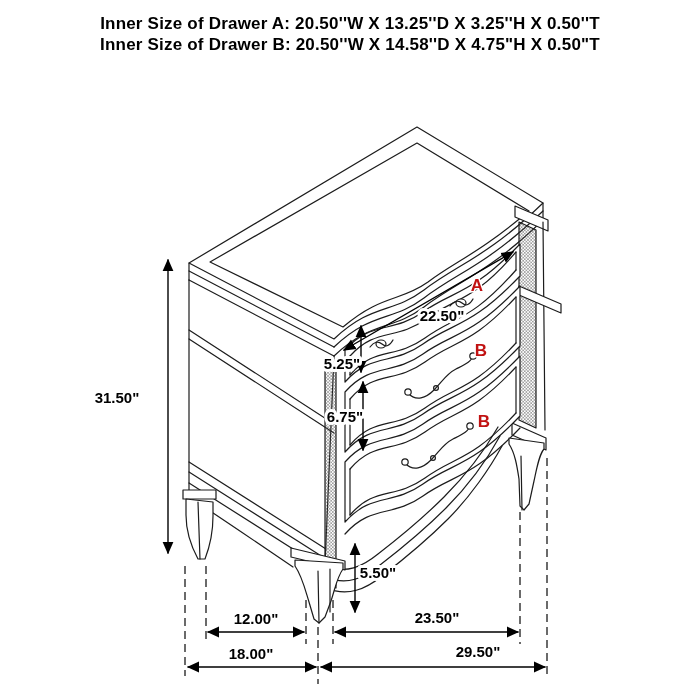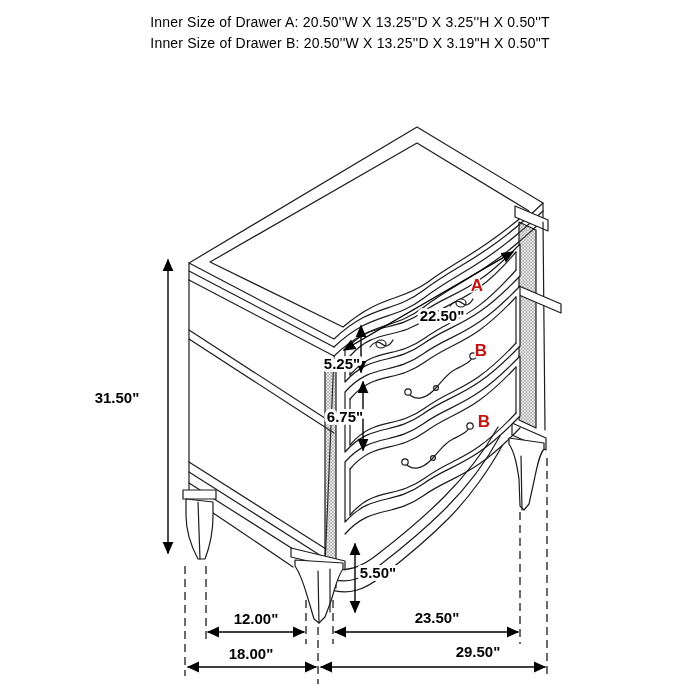"Inner Size of Drawer A:" .hdr { font-size: 14px -> 17px; font-weight: normal -> bold }
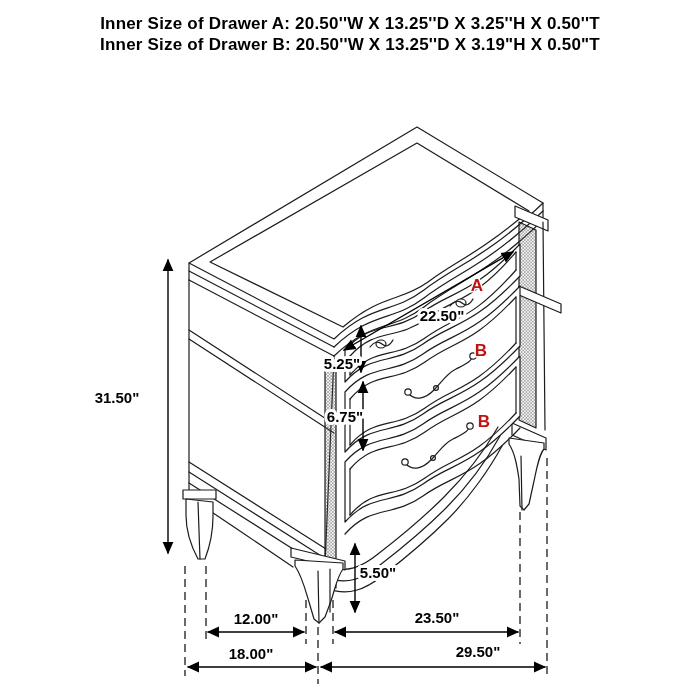"Inner Size of Drawer B:" div.hdr { text: 13.25''D X 3.19 -> 14.58''D X 4.75 }
